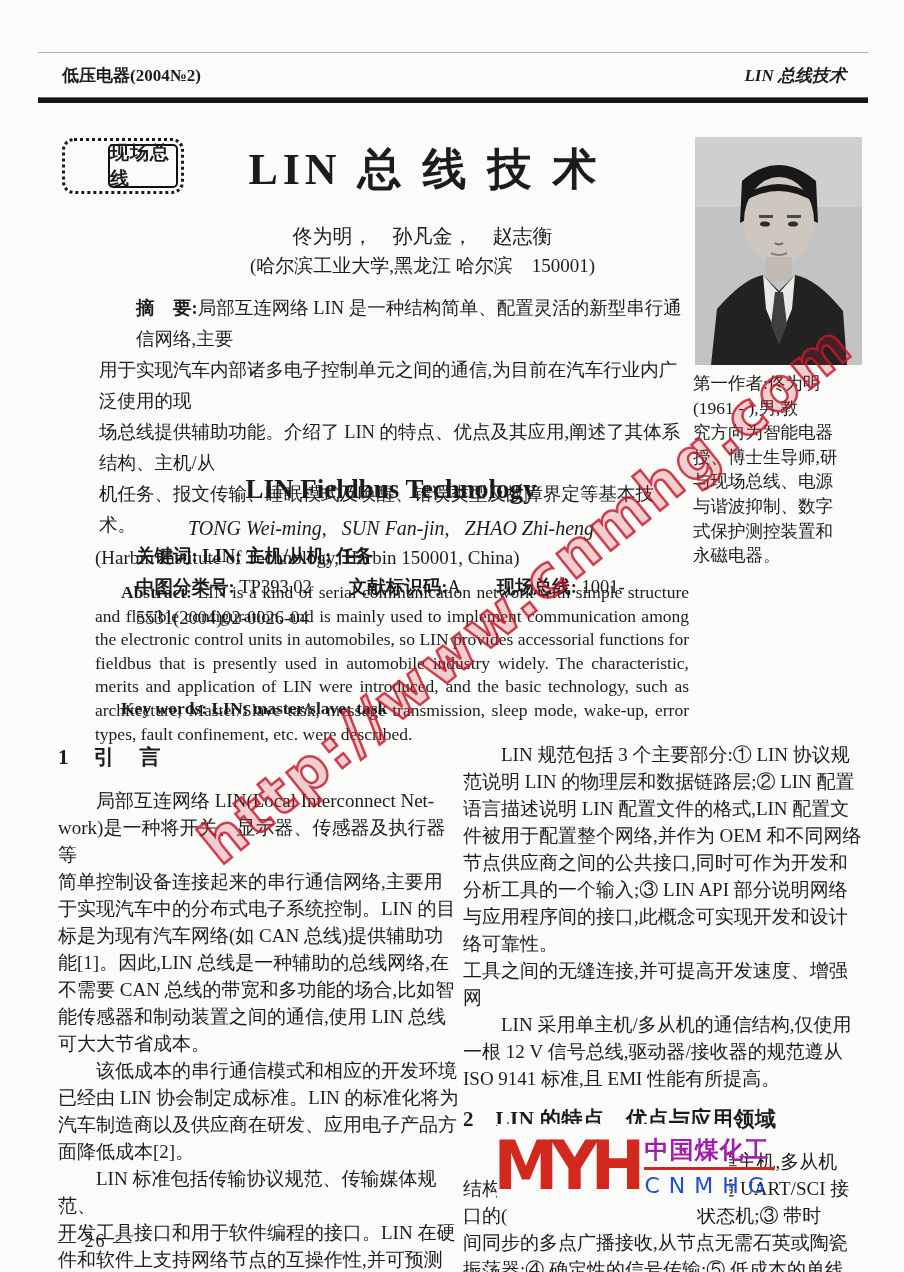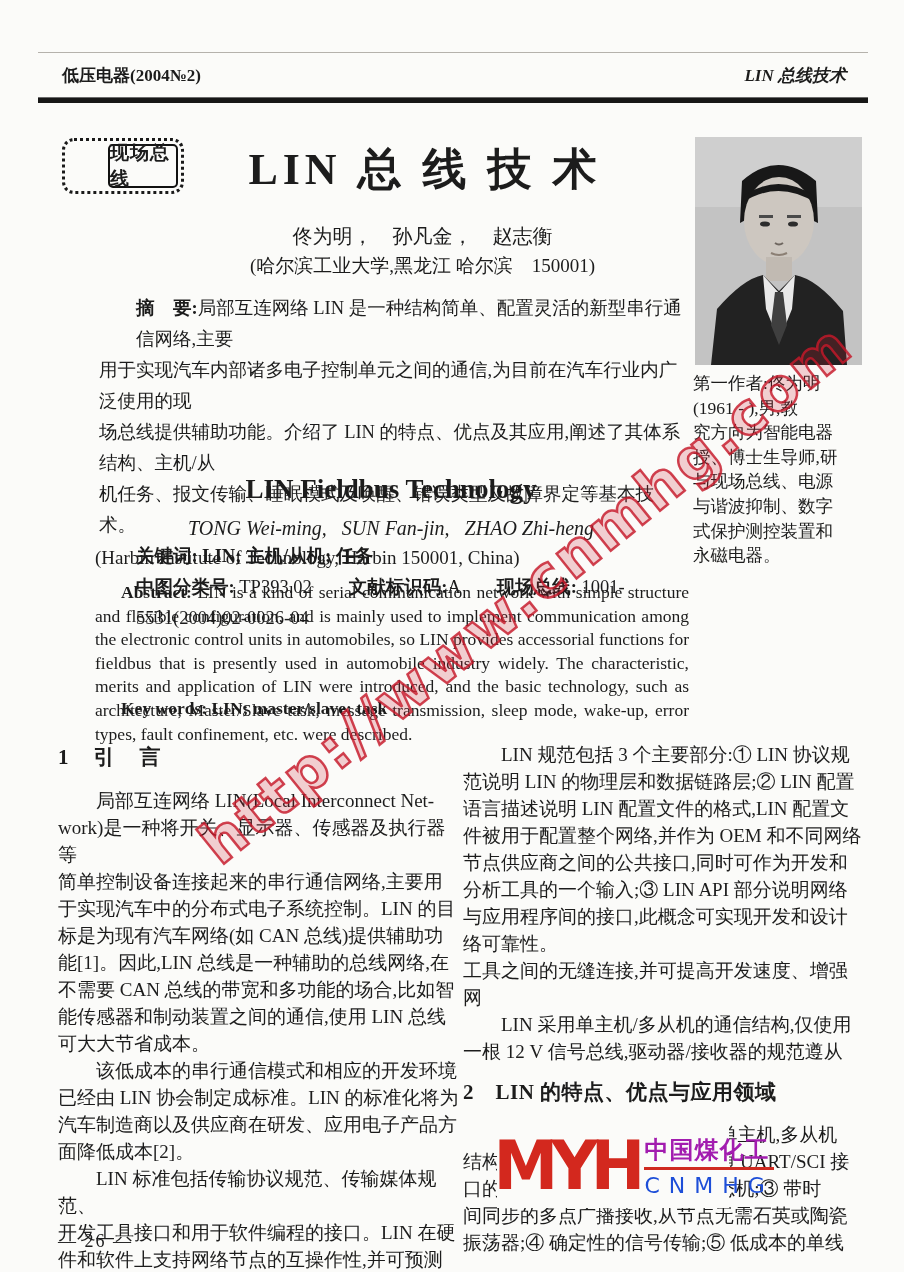"ISO 9141 标准,且 EMI 性能有所提高。" div.line { html: none -> <div>ISO 9141 标准,且 EMI 性能有所提高。</div> }
